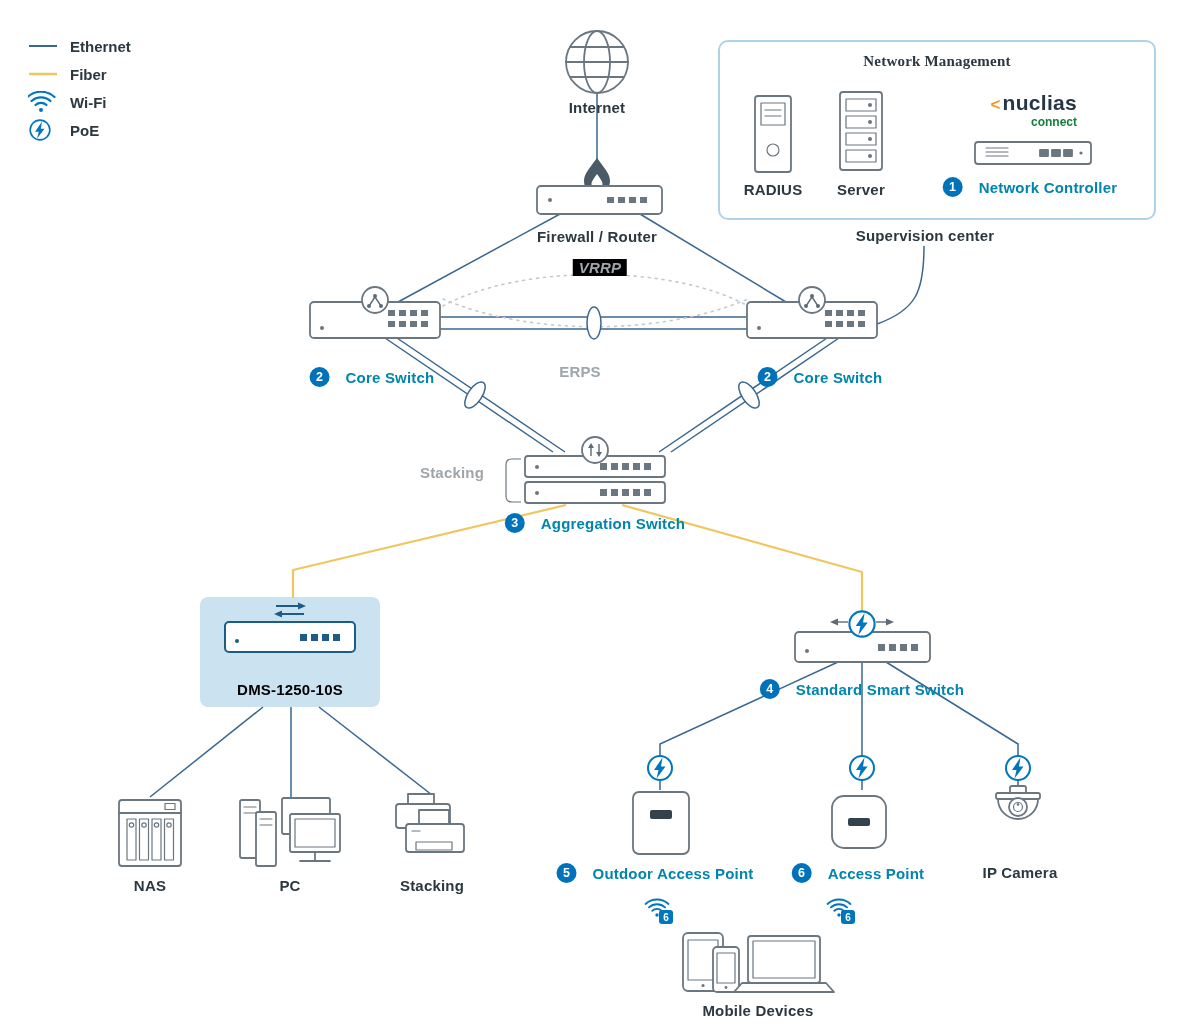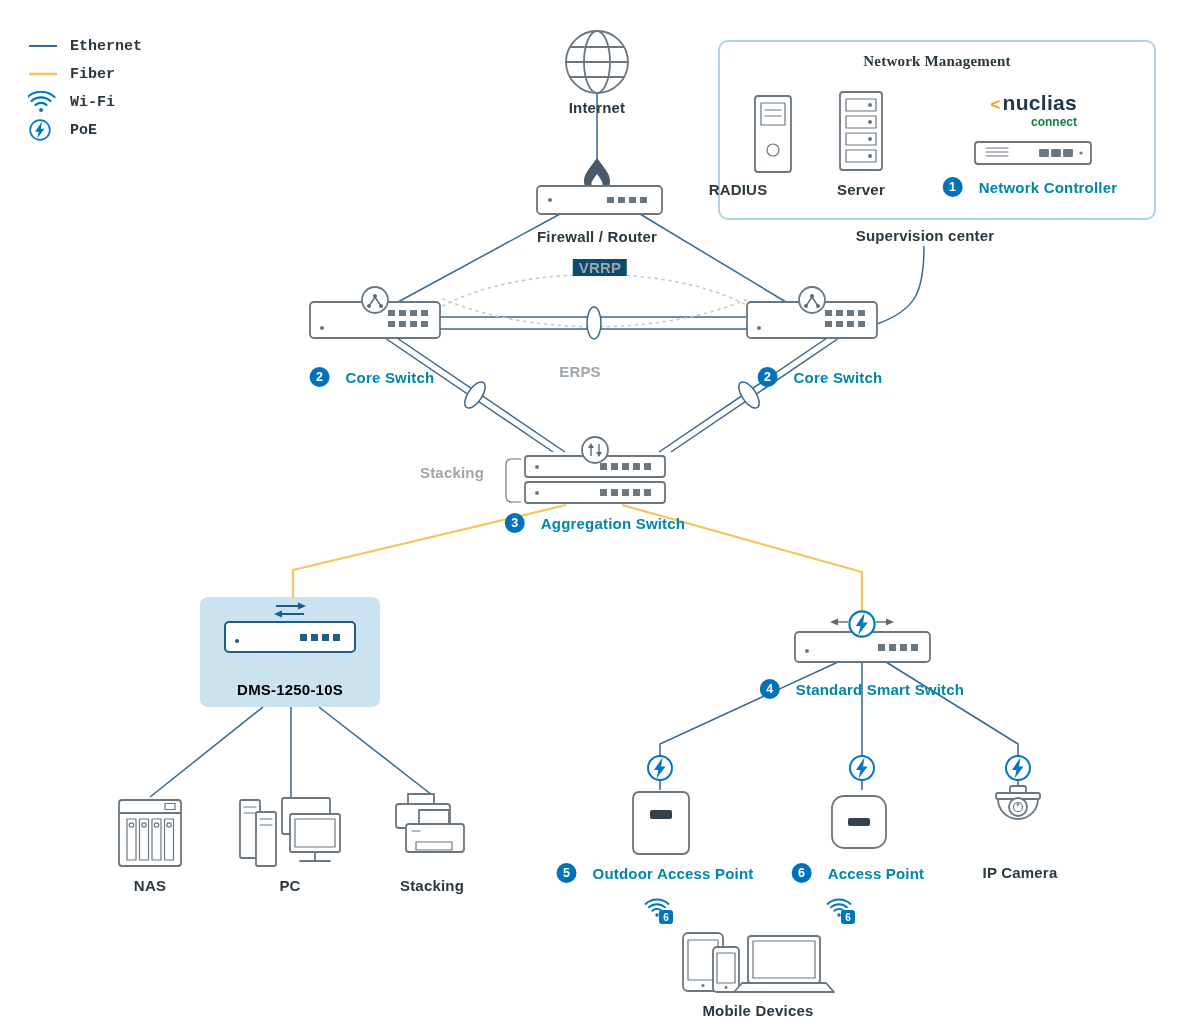"Ethernet" .legend-row { font-family: Liberation Mono, monospace -> none }
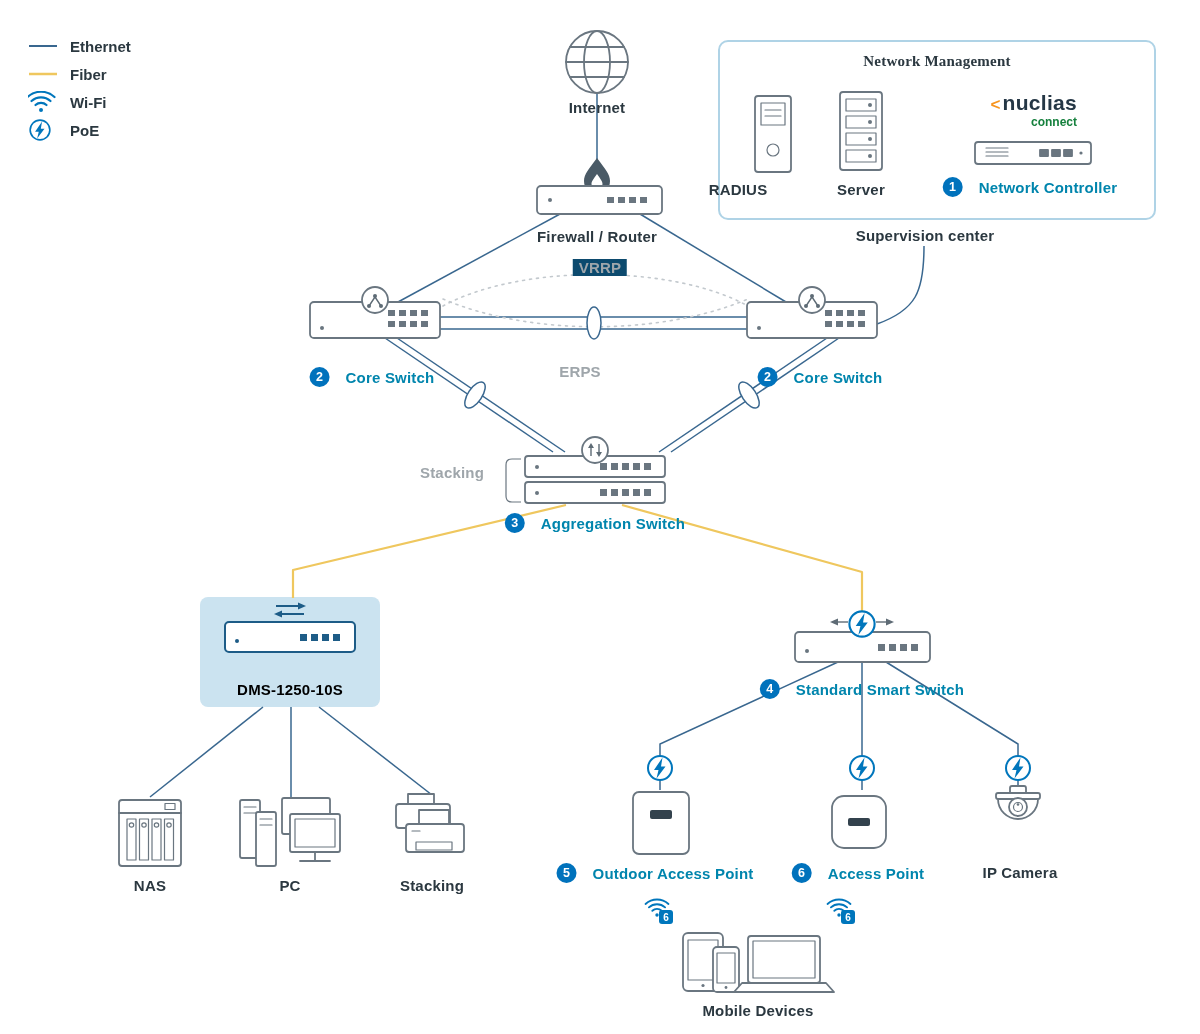"RADIUS" div.lbl { left: 738px -> 773px }
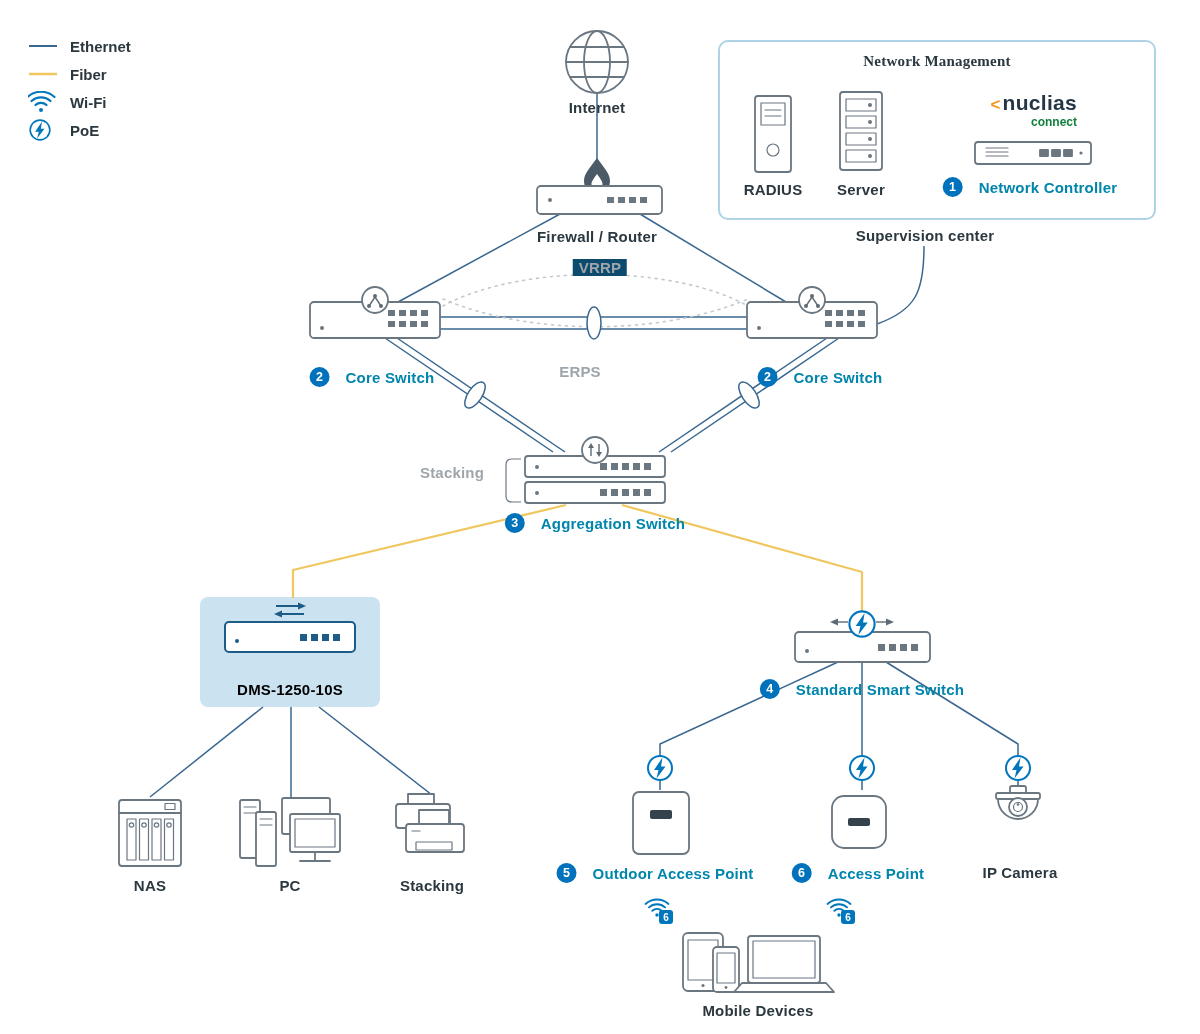"VRRP" .bg { background: #0c4a6e -> #000000; font-style: none -> italic }
